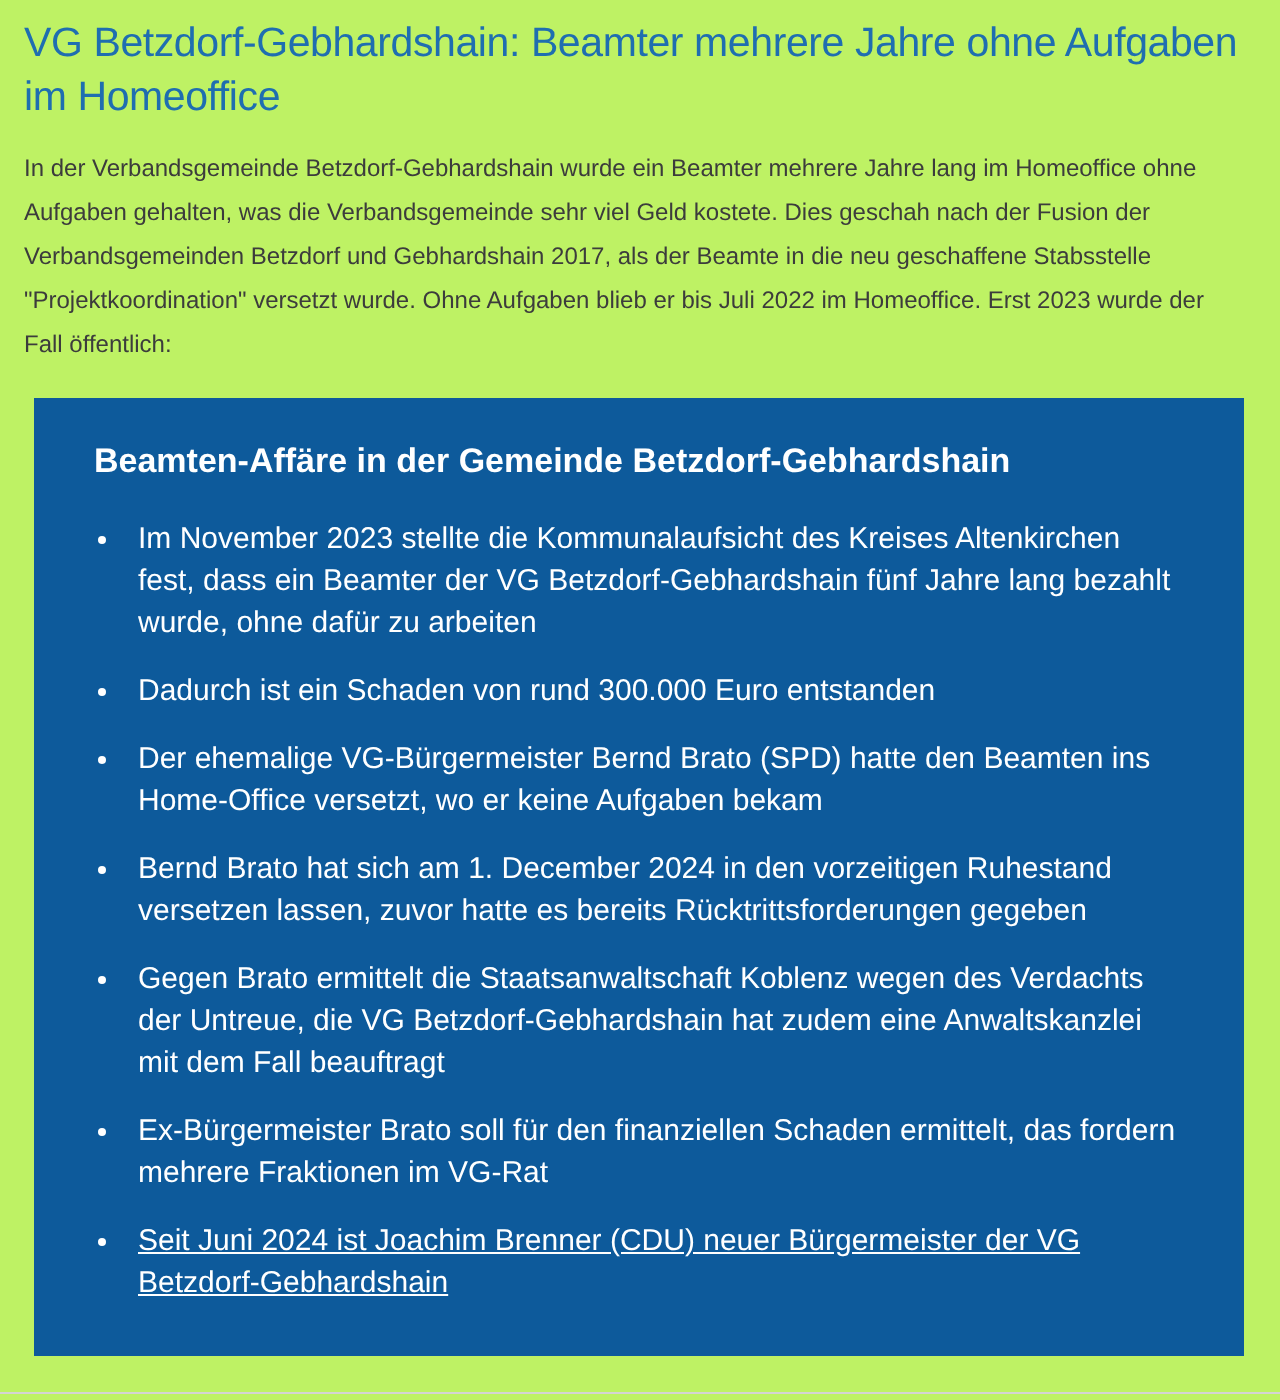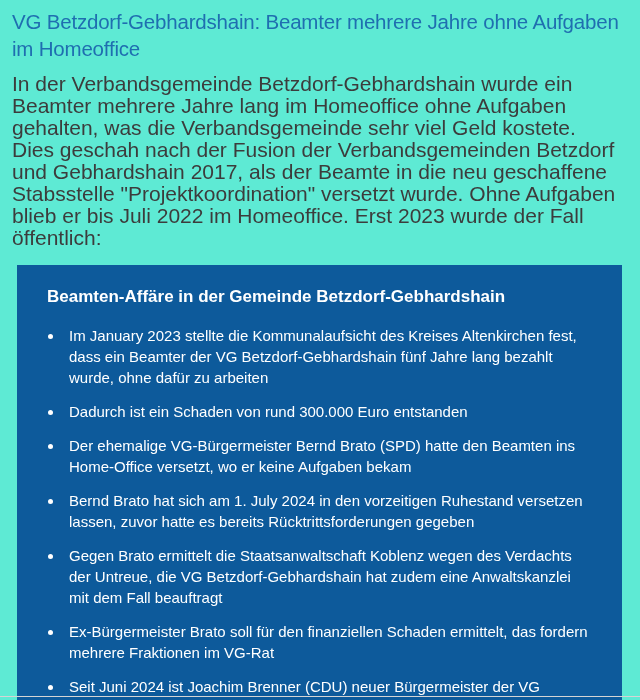"VG Betzdorf-Gebhardshain: Beamter" .page { background: #5eead4 -> #bef264 }
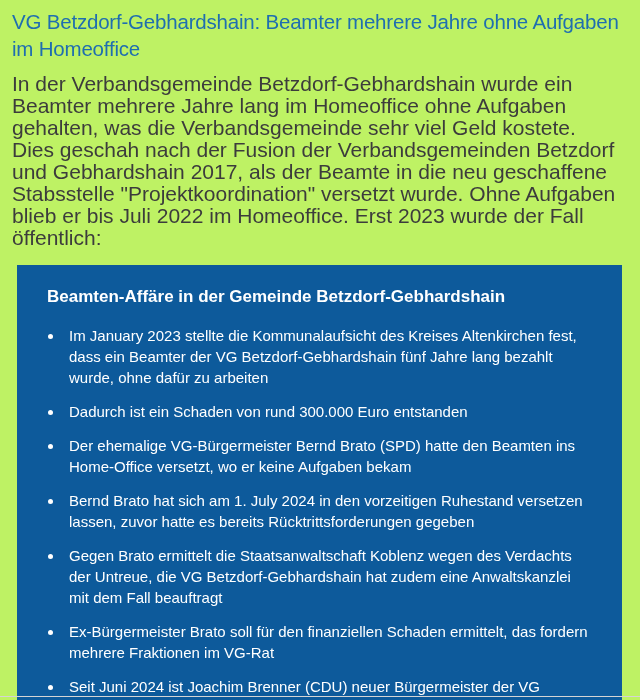"In der Verbandsgemeinde" .intro { font-size: 21px -> 12px }
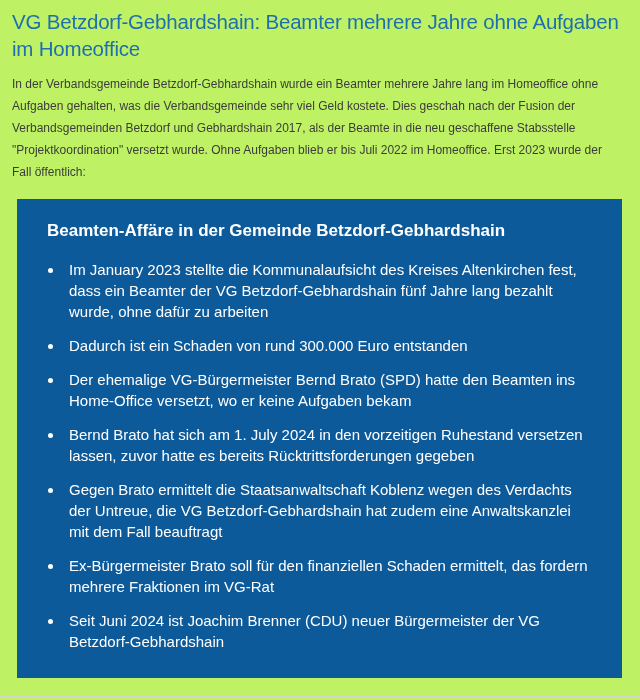"Im January 2023 stellte die" li { text: January -> November }
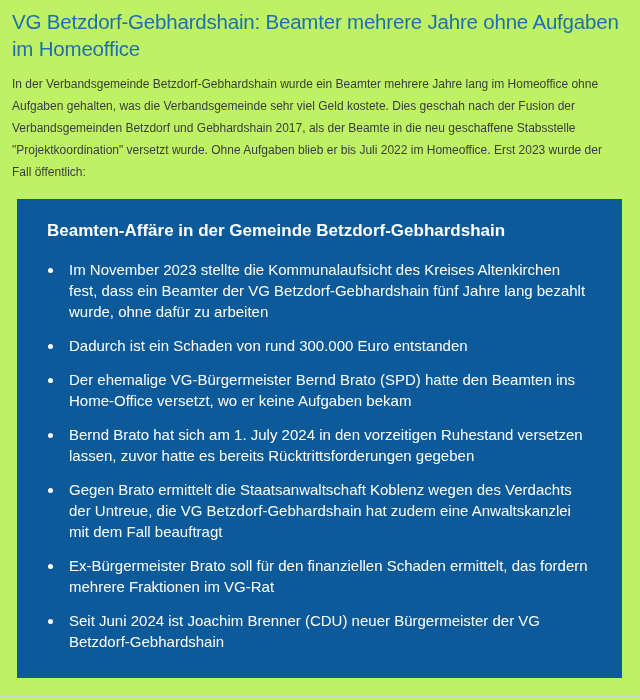"Bernd Brato hat sich am" li { text: July -> December }
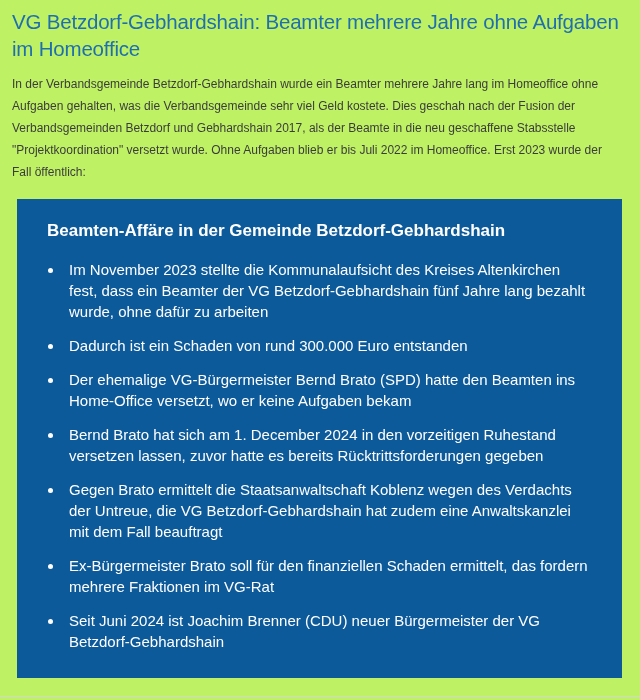"Seit Juni 2024 ist Joachim" .infobox-list li:last-child { text-decoration: none -> underline }
